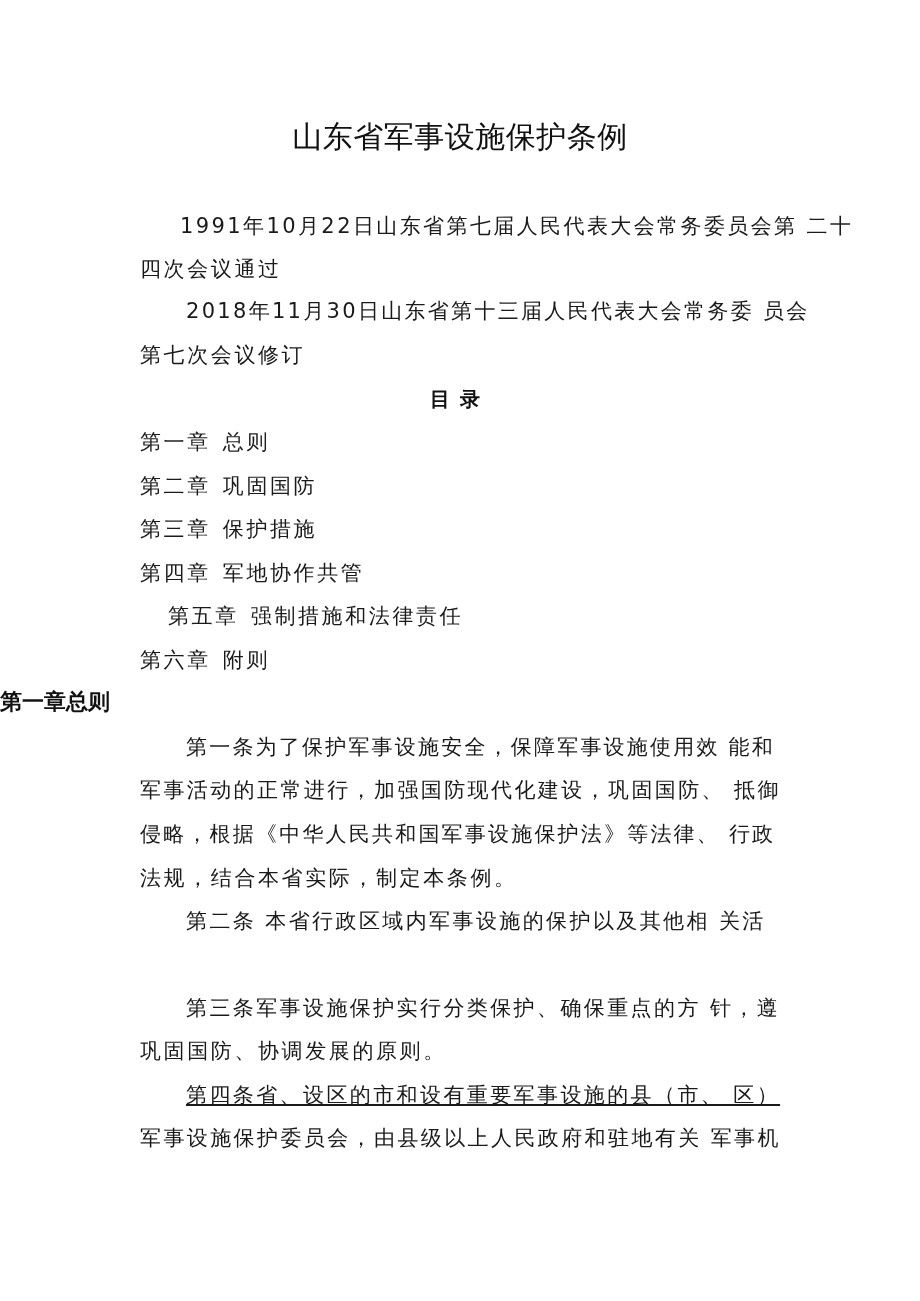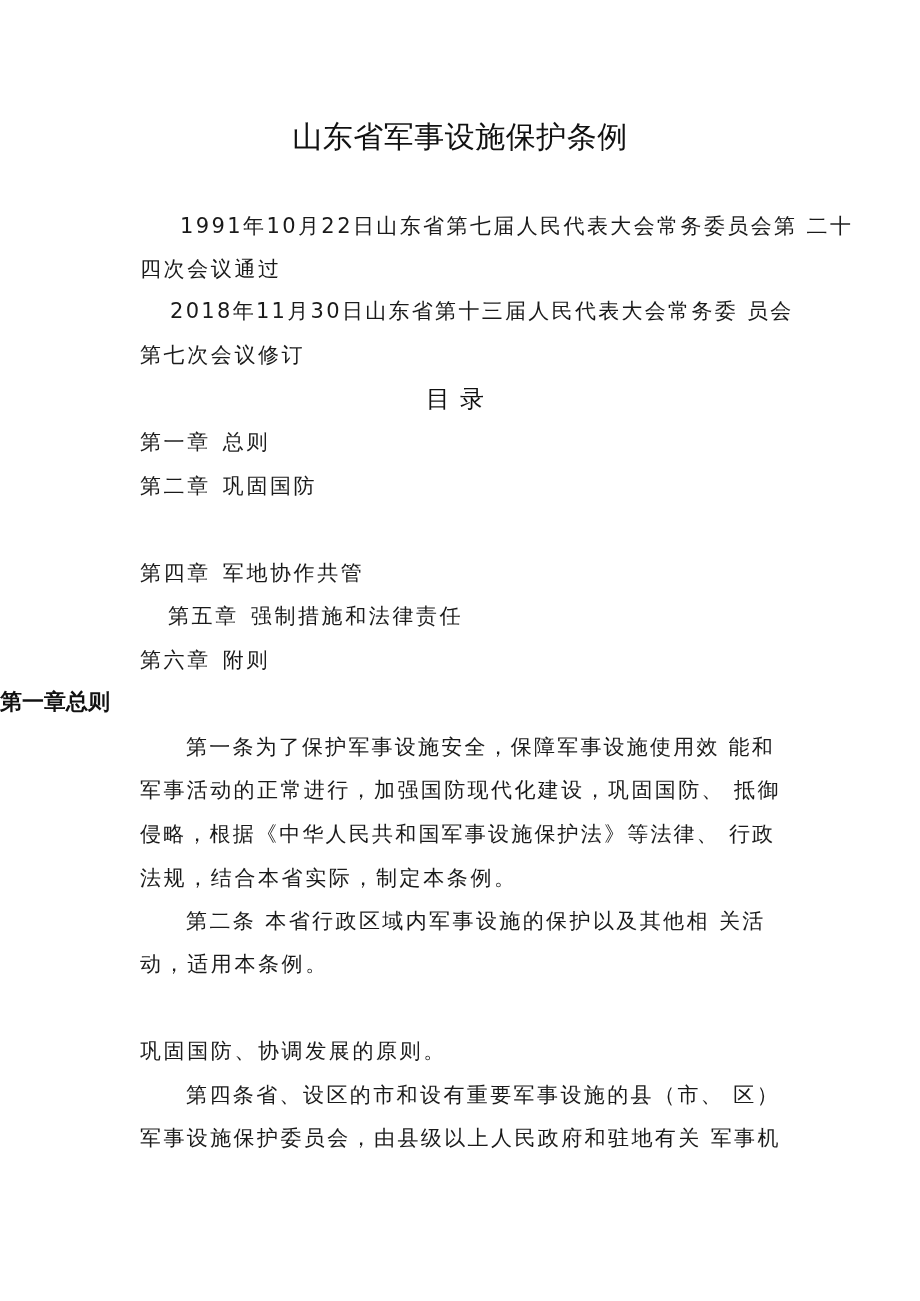"2018年11月30日山东省第十三届人民代表大会常务委 员会" div.line { left: 170px -> 186px }
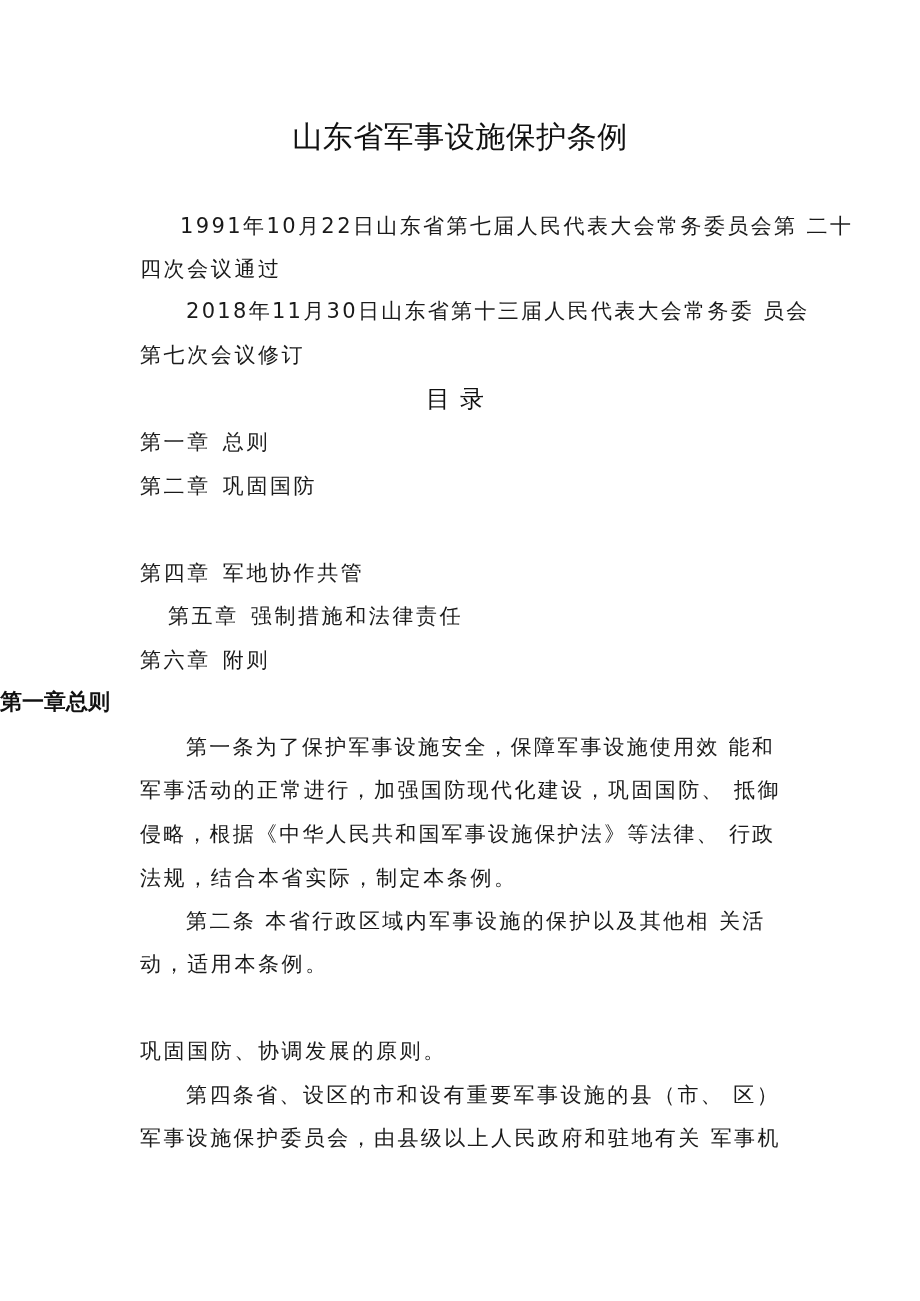"目录" .toc-title { font-size: 24px -> 20px; font-weight: normal -> bold }
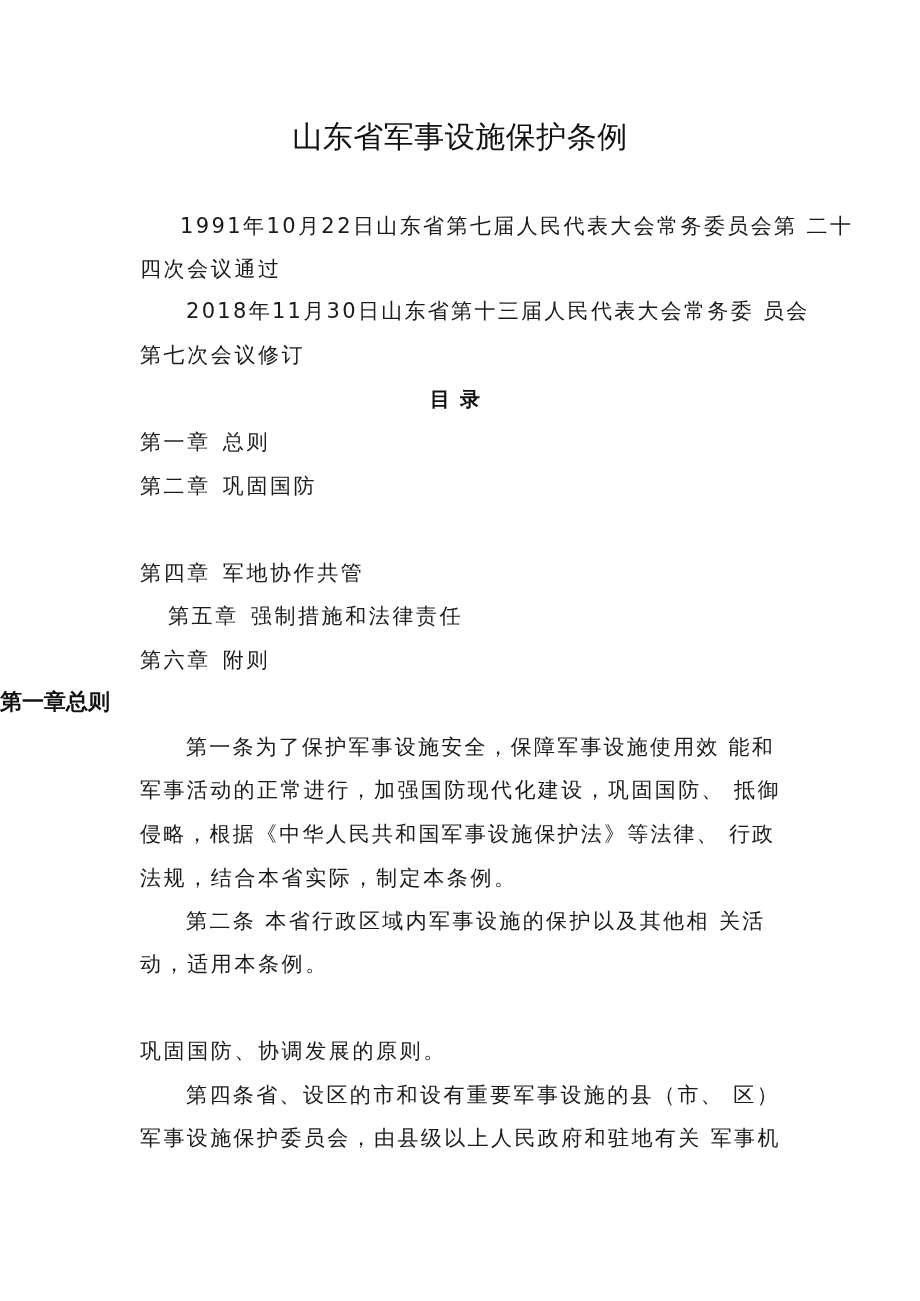"第三章 保护措施" div.line { html: none -> <div> <span>第三章</span><span></span><span>保护措施</span> </div> }
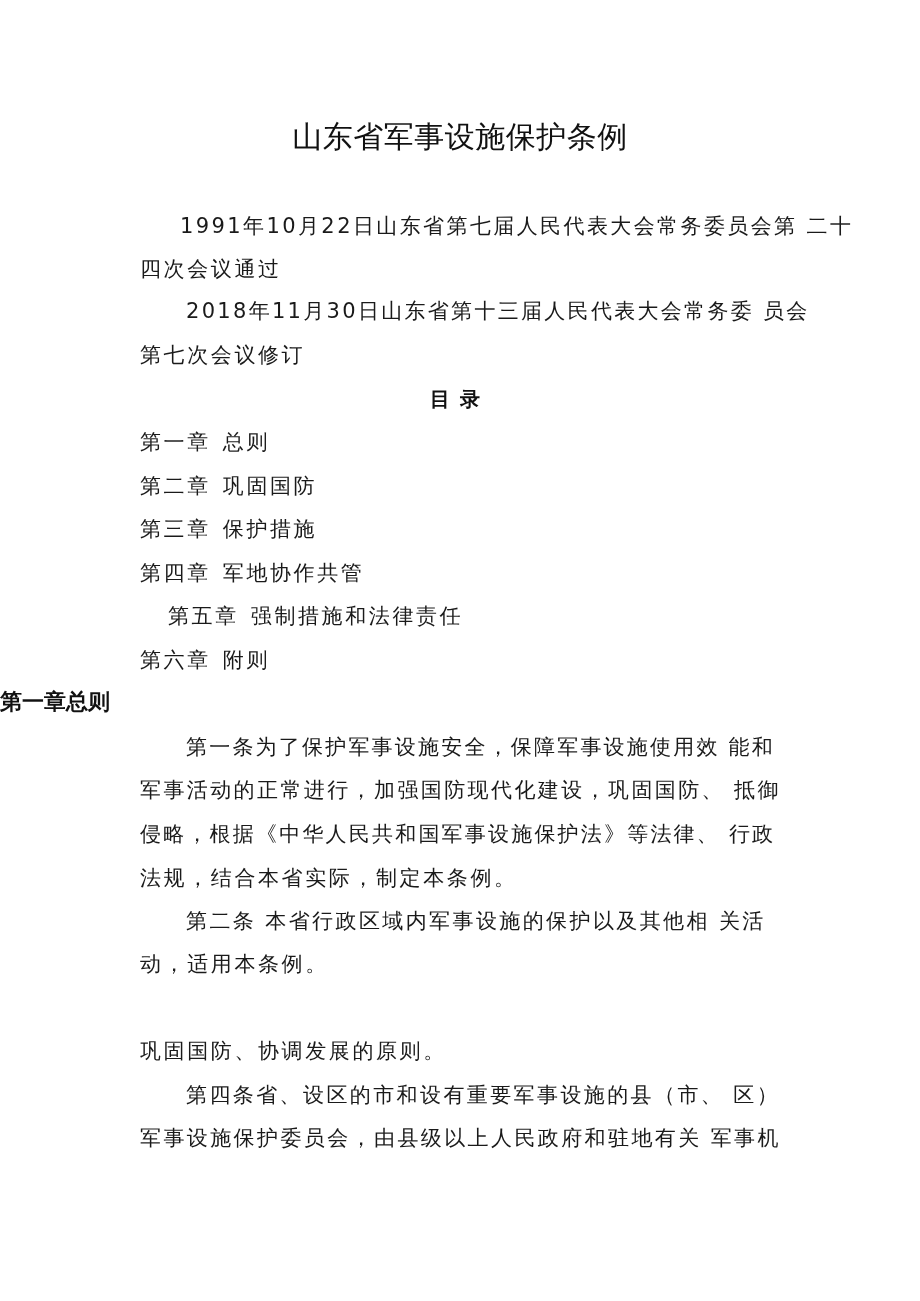"动，适用本条例。" div.line { html: <div>动，适用本条例。</div> -> none }
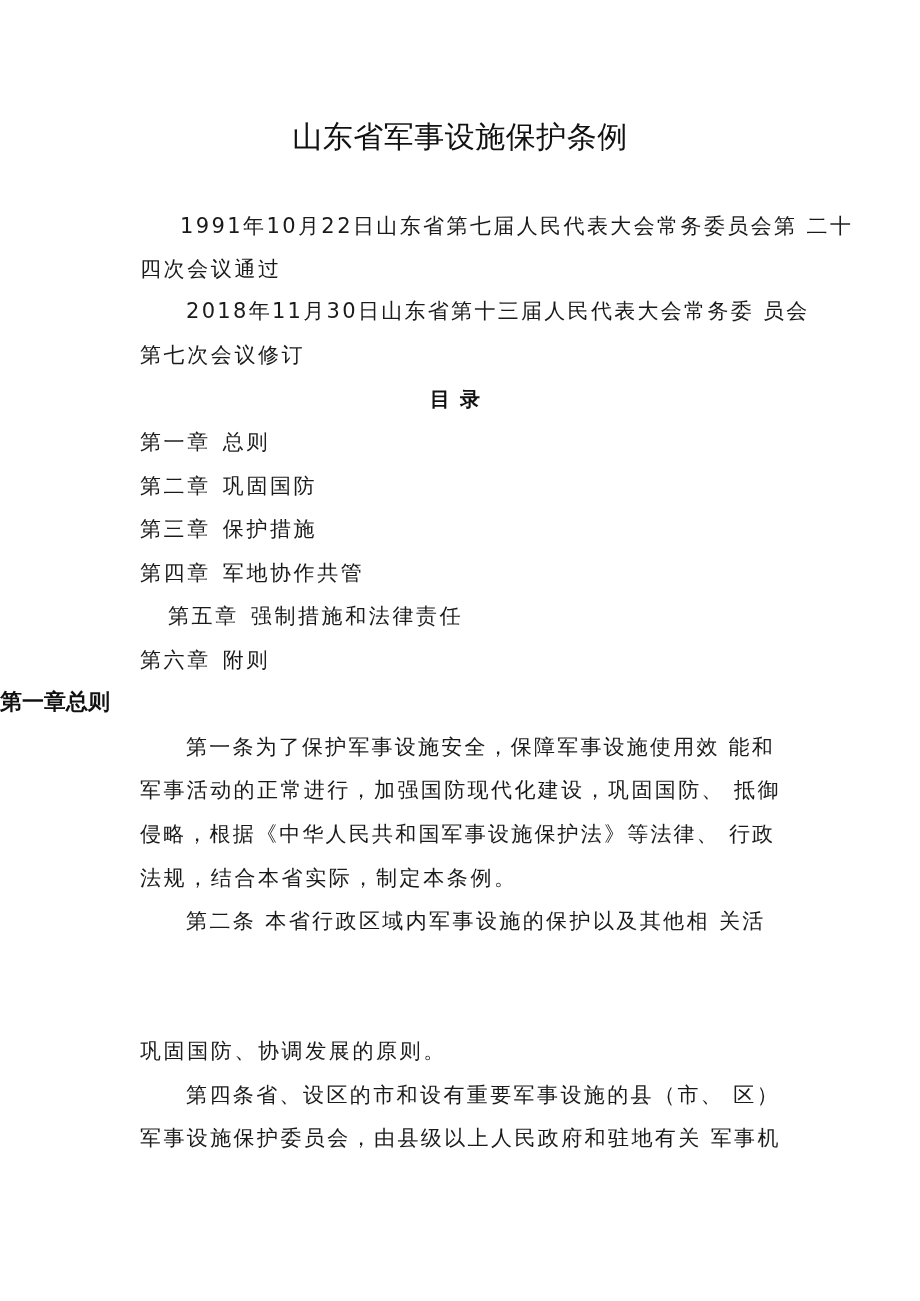"第三条军事设施保护实行分类保护、确保重点的方 针，遵" div.line { html: none -> <div>第三条军事设施保护实行分类保护、确保重点的方 针，遵</div> }
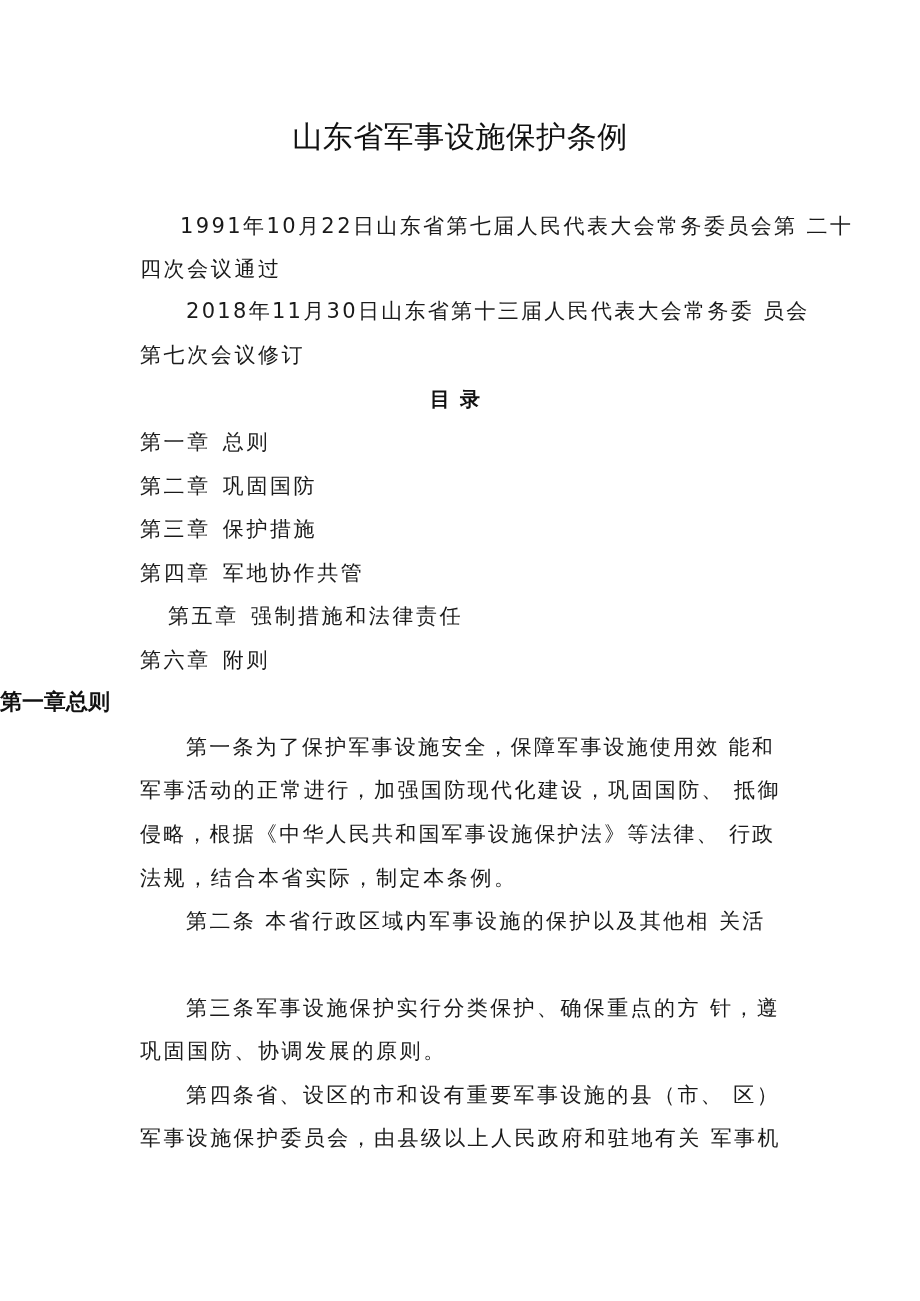"第四条省、设区的市和设有重要军事设施的县（市、 区）" div.line { text-decoration: none -> underline }
